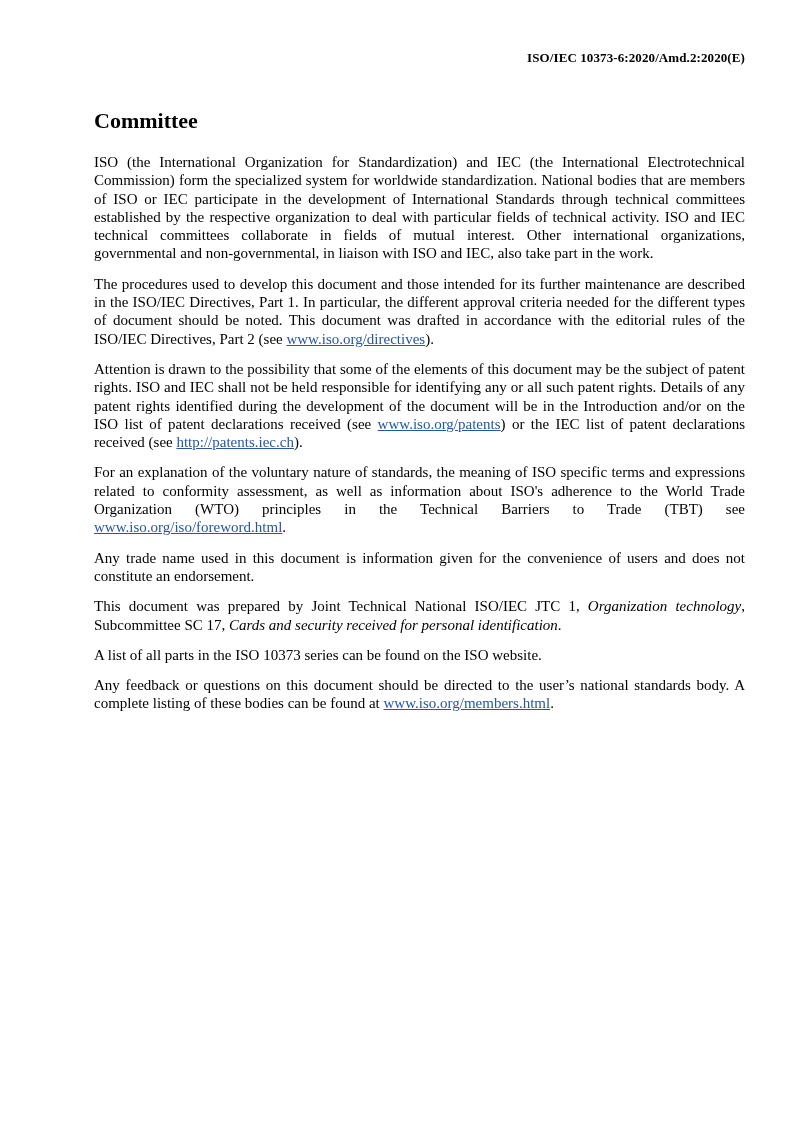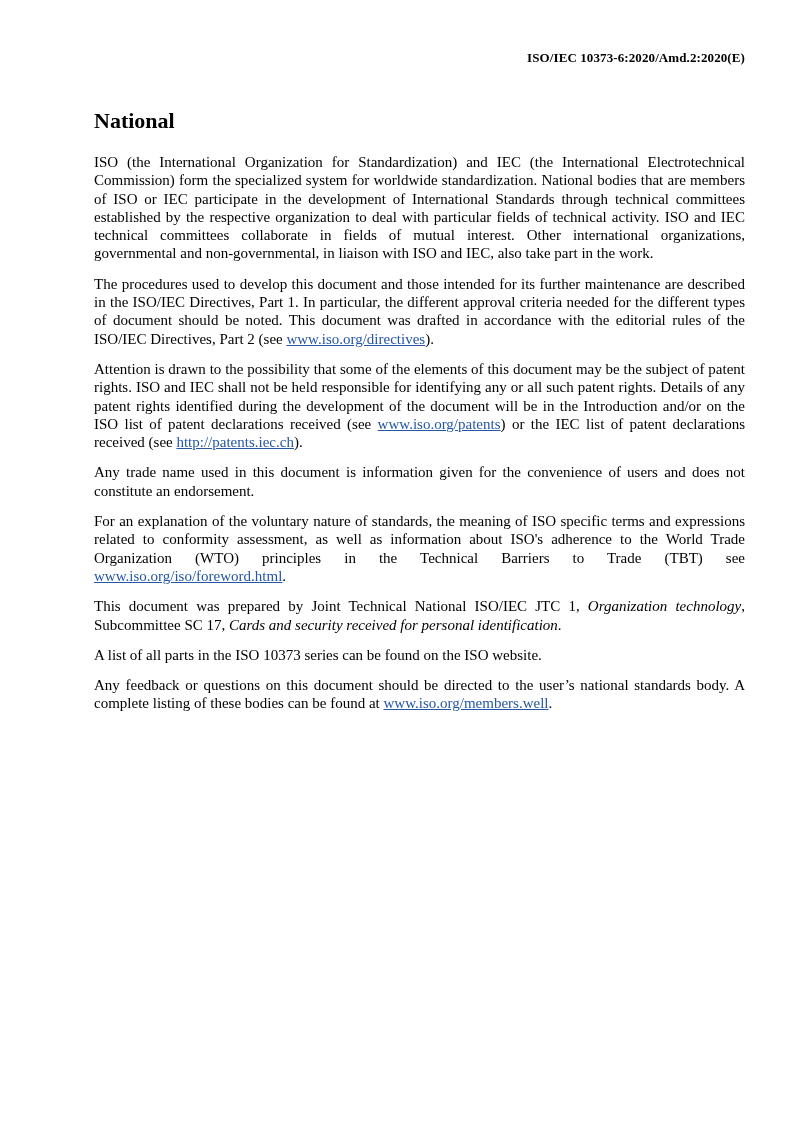"National" h1.title { text: National -> Committee }
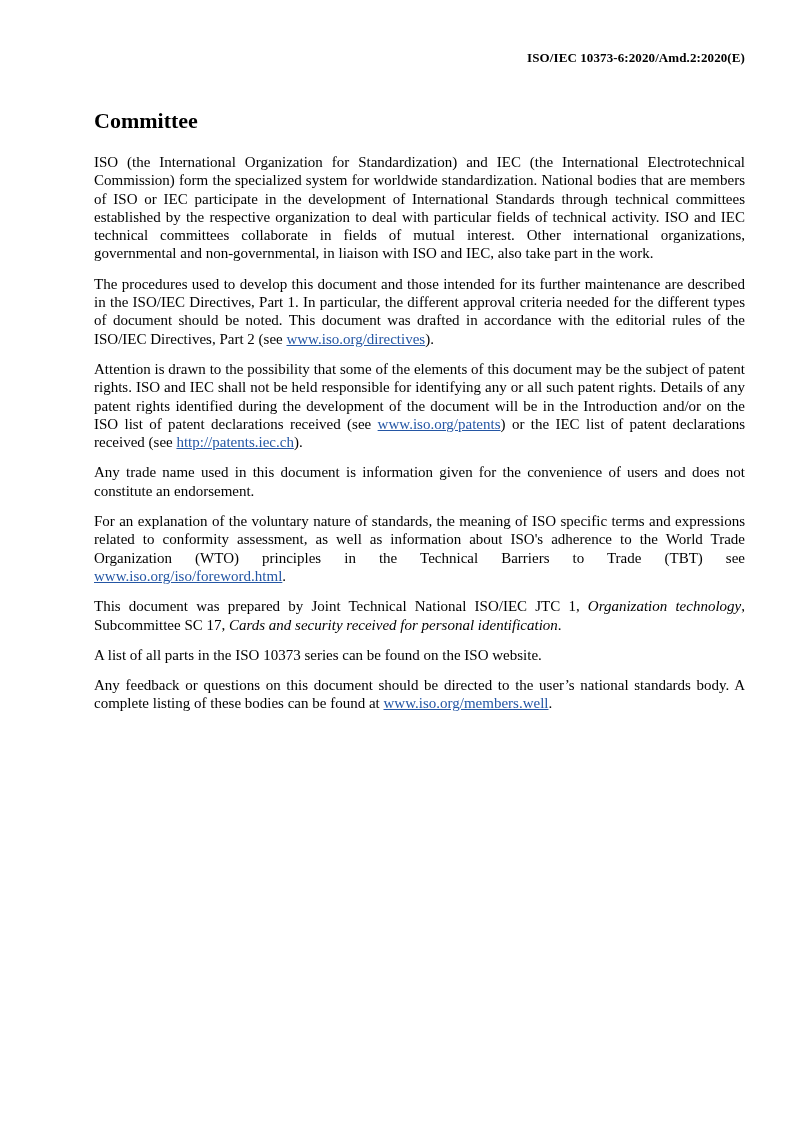"Any trade name used in" p { order: before "For an explanation of the" -> after "For an explanation of the" }
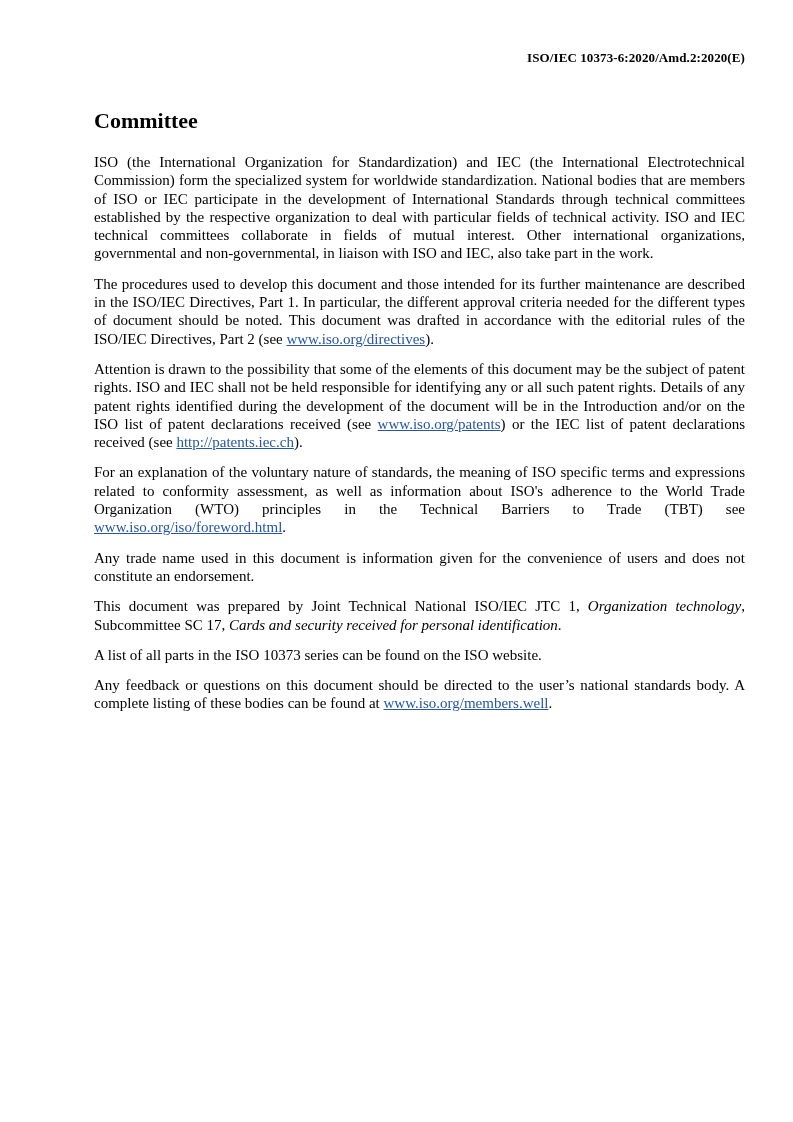"www.iso.org/members.well" a.doc-link { text: www.iso.org/members.well -> www.iso.org/members.html }
